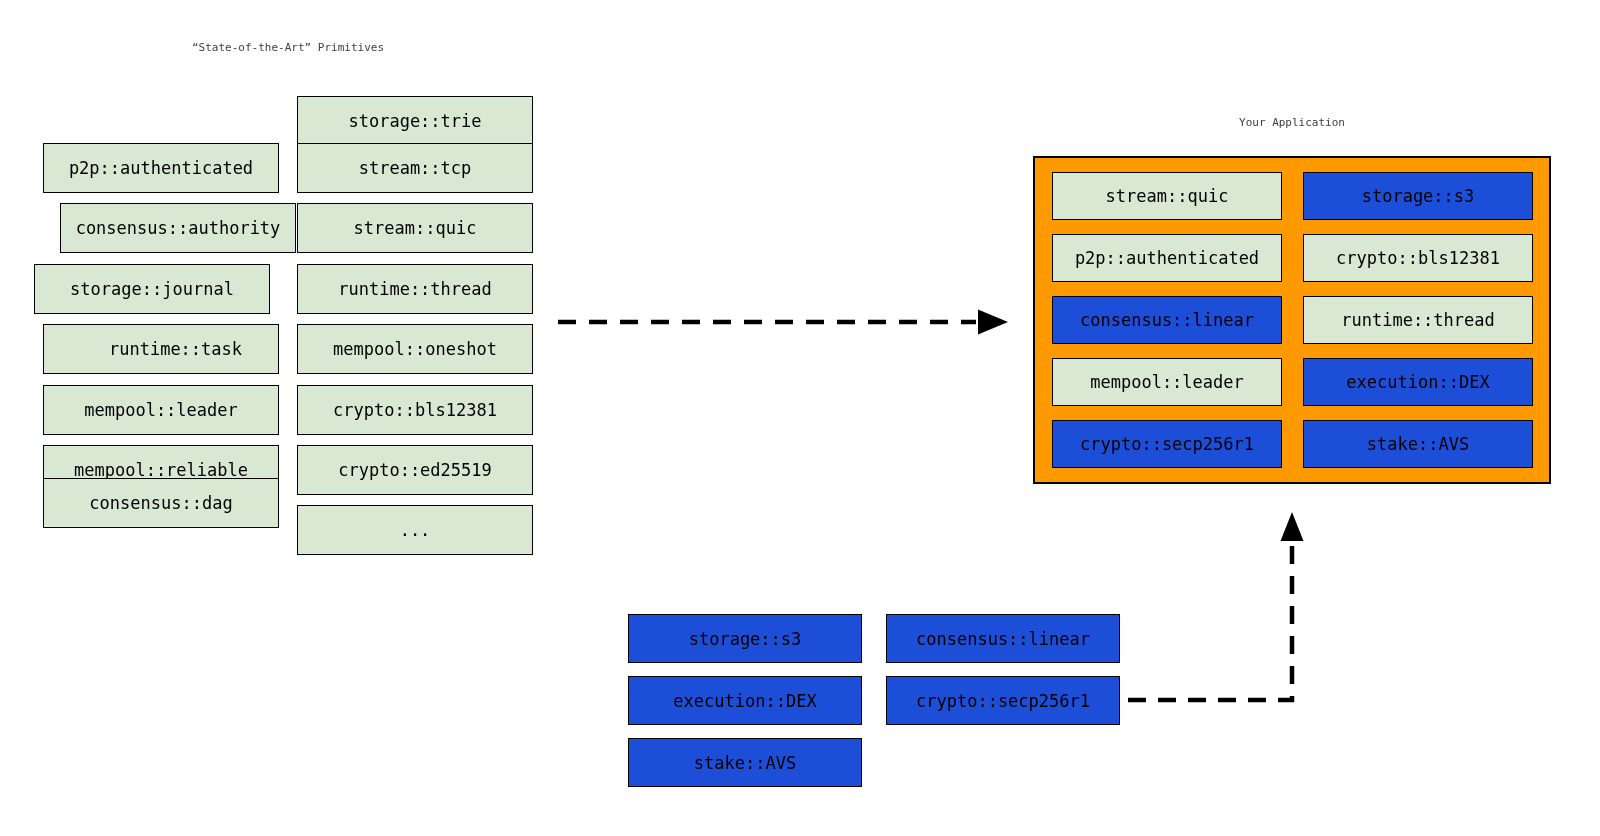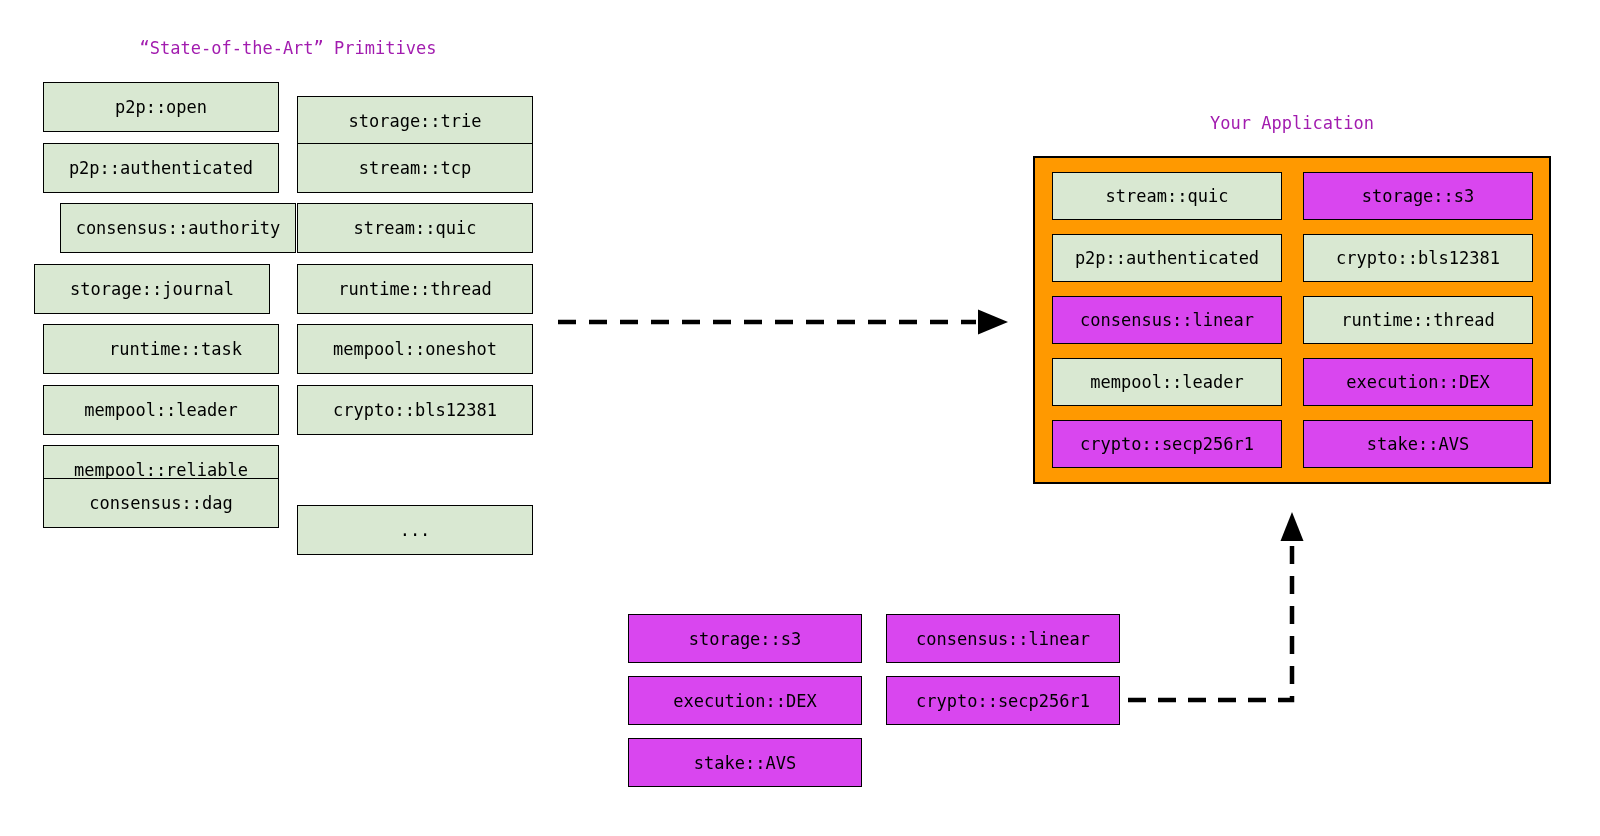"“State-of-the-Art” Primitives" .sec-title { color: #a21caf -> #404040; font-size: 17px -> 11px }
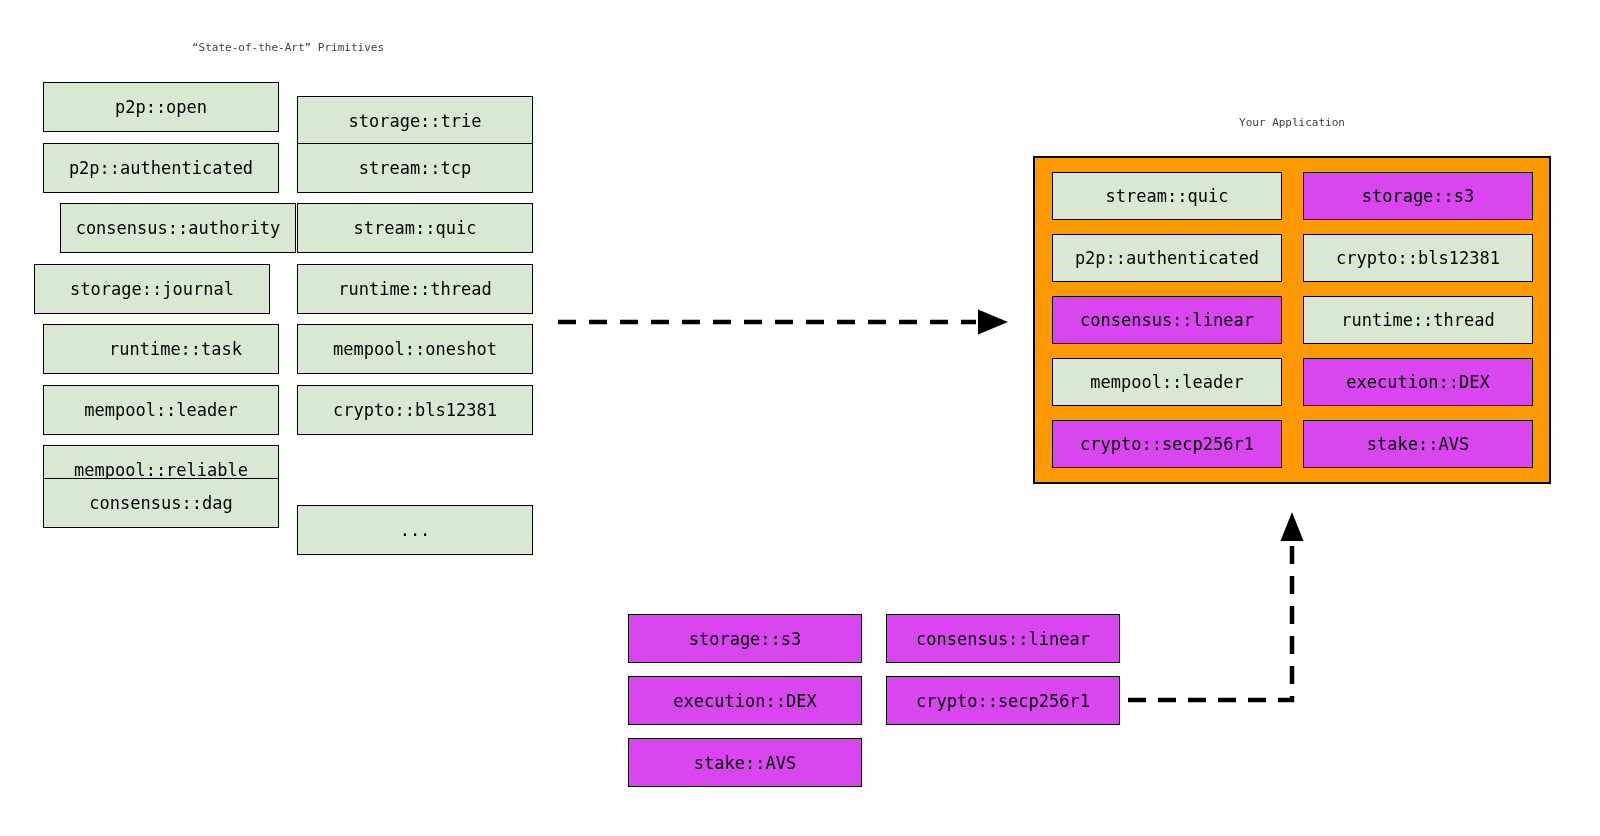"p2p::open" div.box { html: <div>p2p::open</div> -> none }
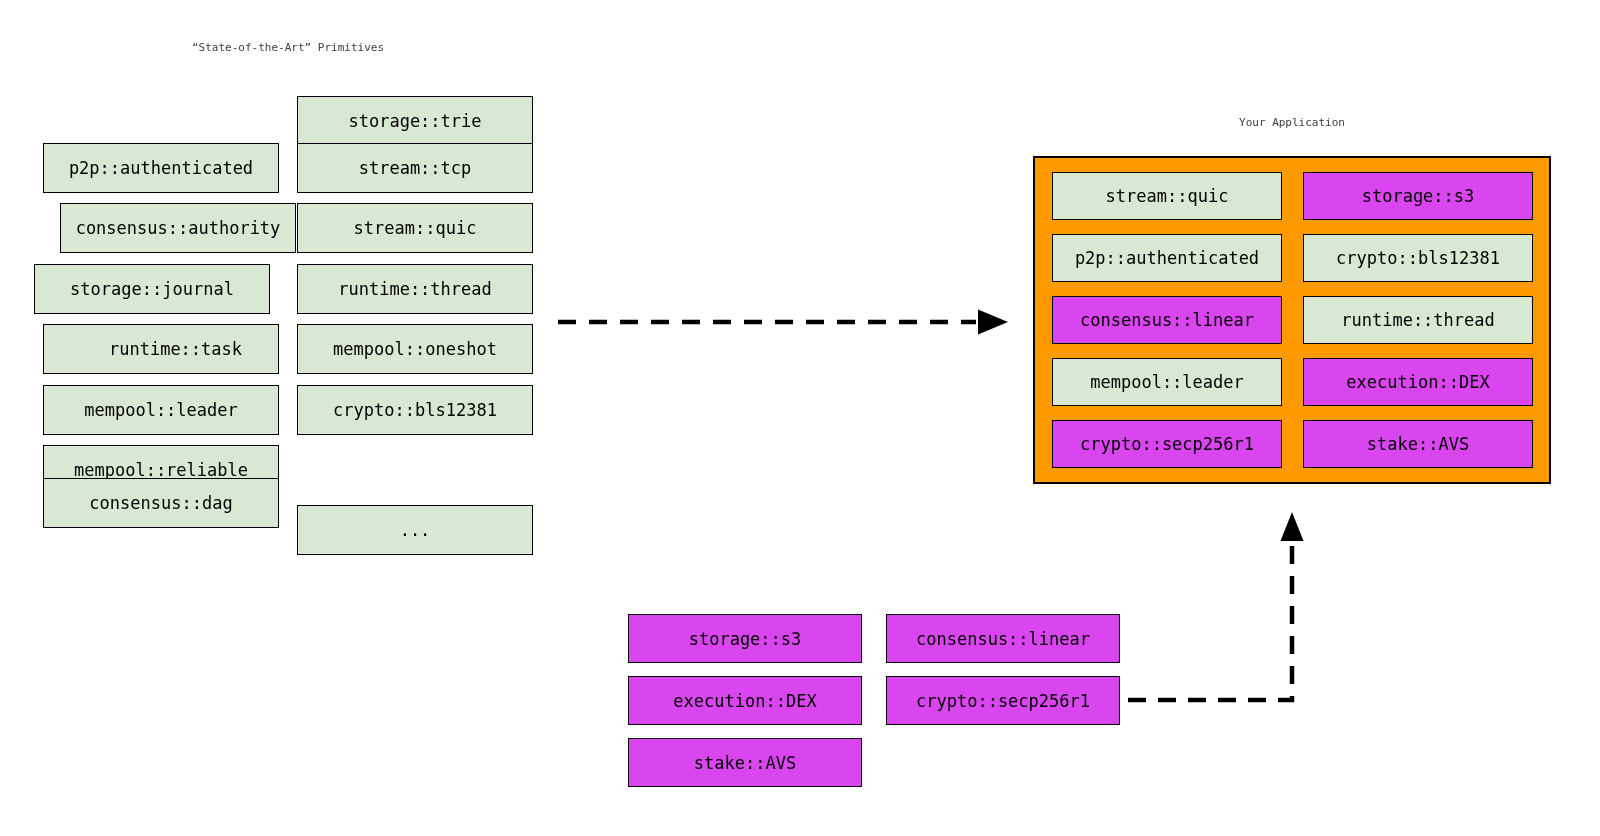"storage::s3" .pink { background: #d946ef -> #1d4ed8 }
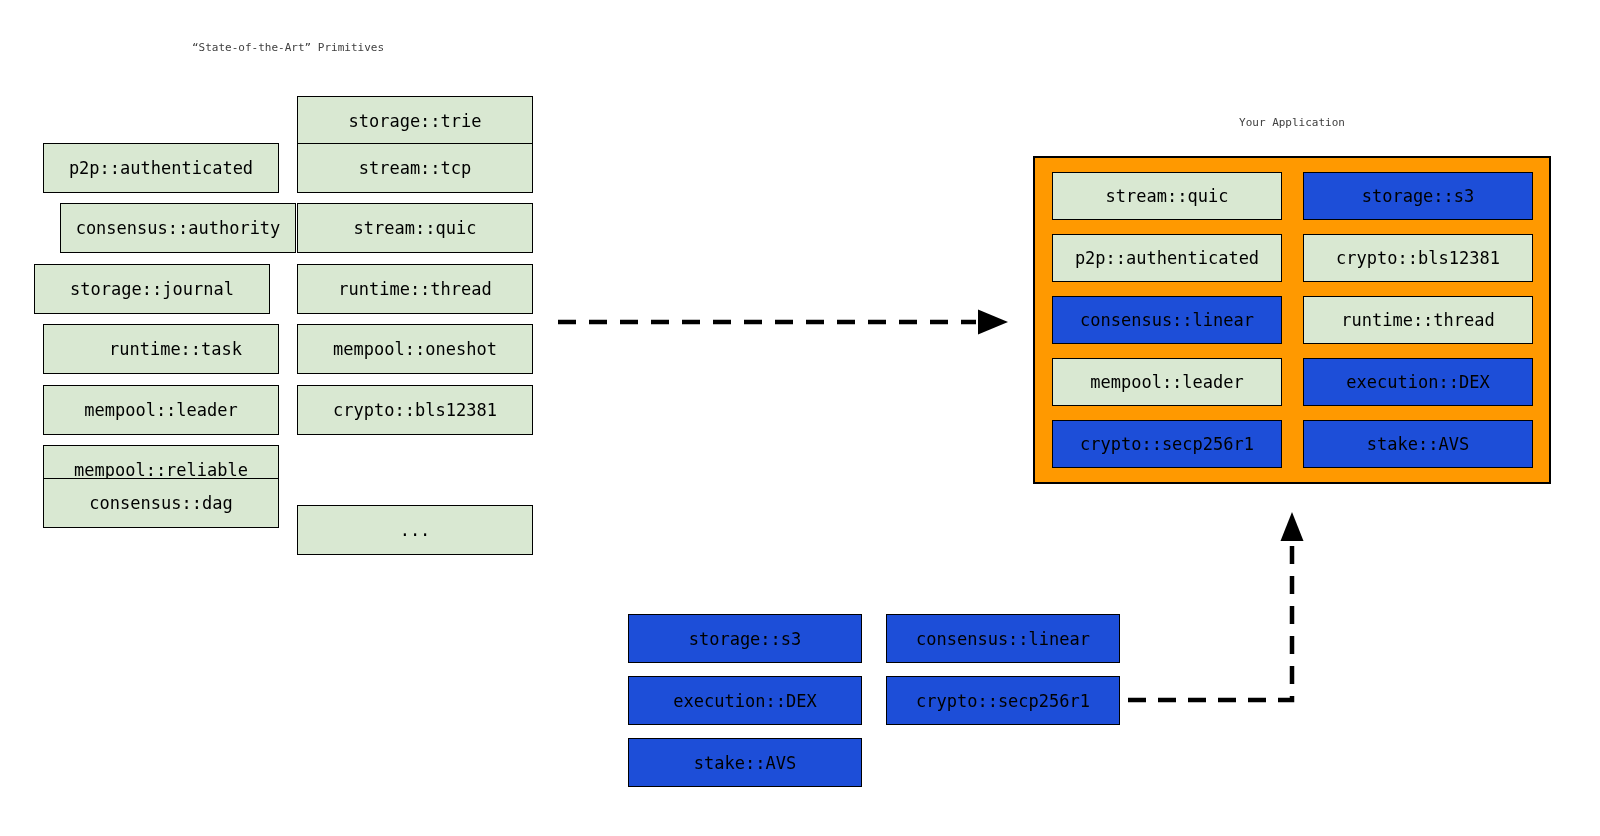"crypto::ed25519" div.box { html: none -> <div>crypto::ed25519</div> }
